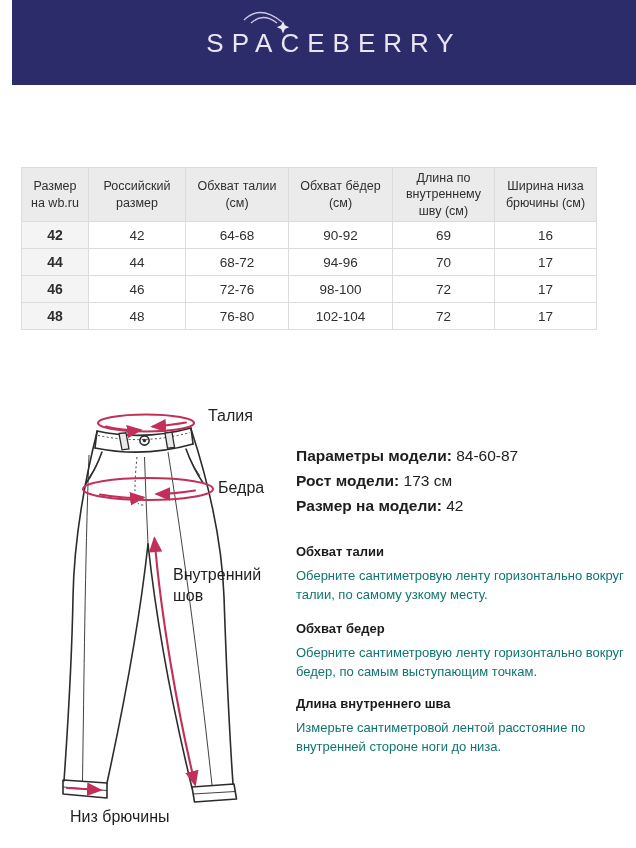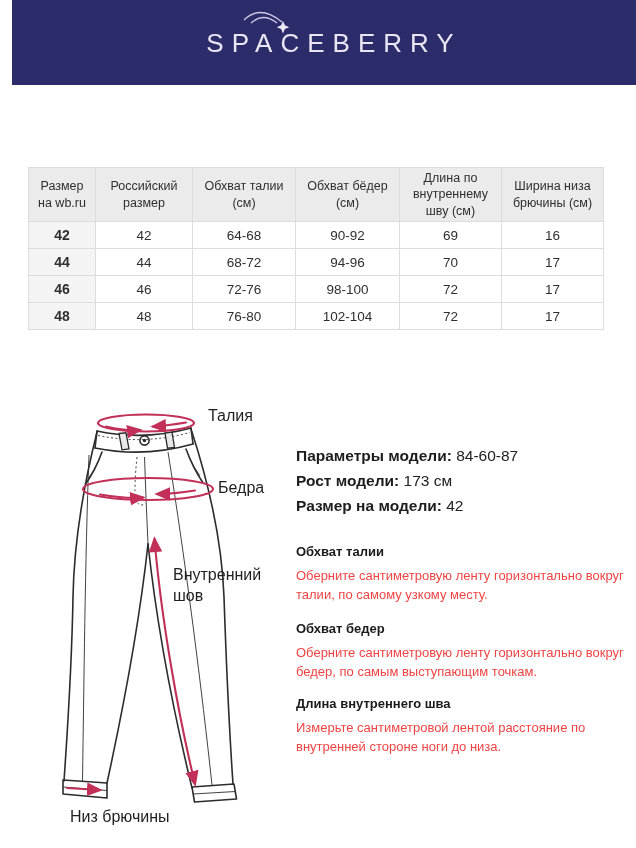"Размер на wb.ru" .size-table { left: 28px -> 21px }
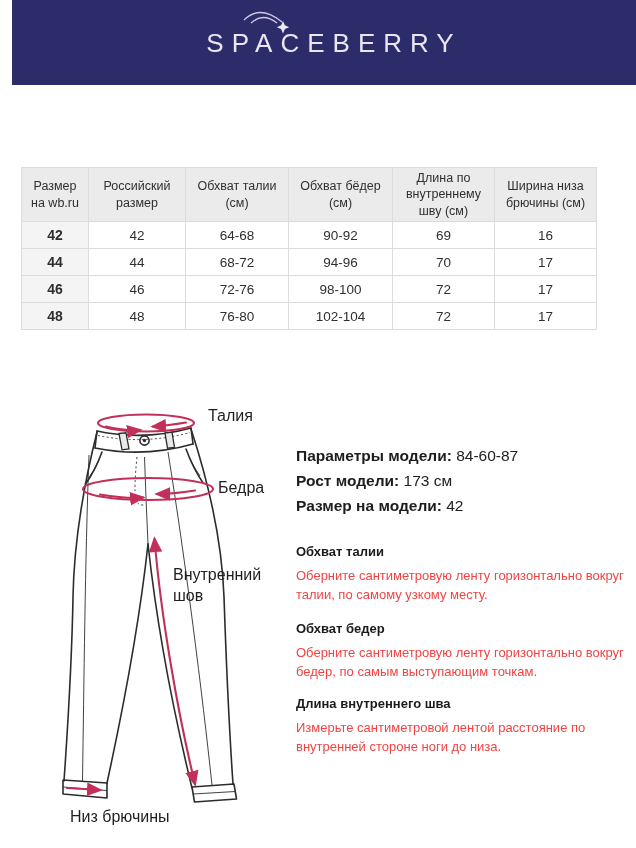"Оберните сантиметровую ленту" .guide p { color: #ef4444 -> #0f766e }
